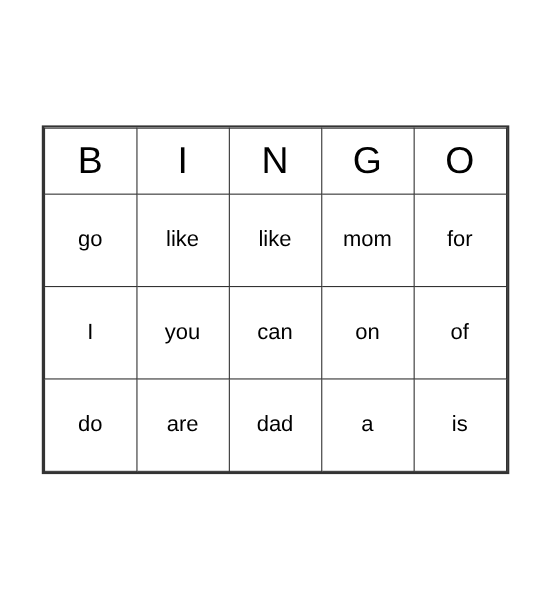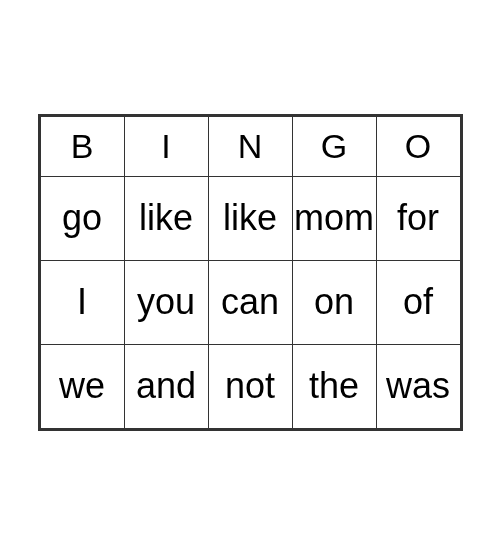"go" .bingo-table td, .bingo-table th { font-size: 36px -> 20px }
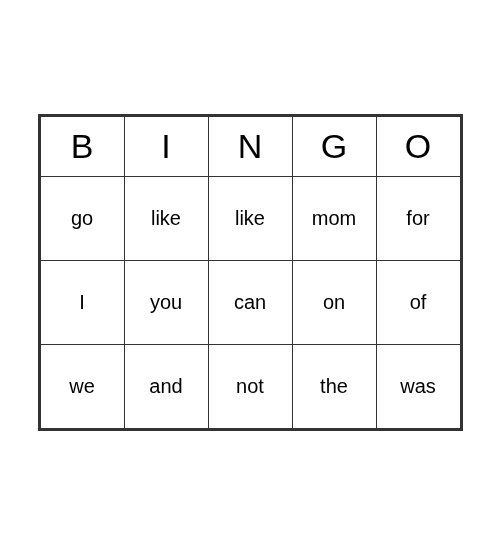"we" tr { html: <tr> <td>we</td> <td>and</td> <td>not</td> <td>the</td> <td>was</td> </tr> -> none }
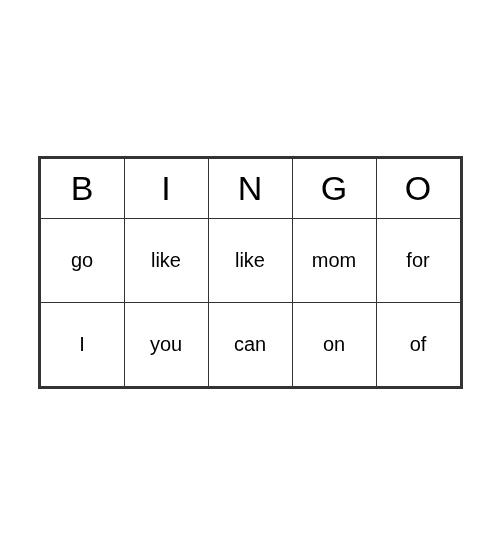"do" tr { html: none -> <tr> <td>do</td> <td>are</td> <td>dad</td> <td>a</td> <td>is</td> </tr> }
